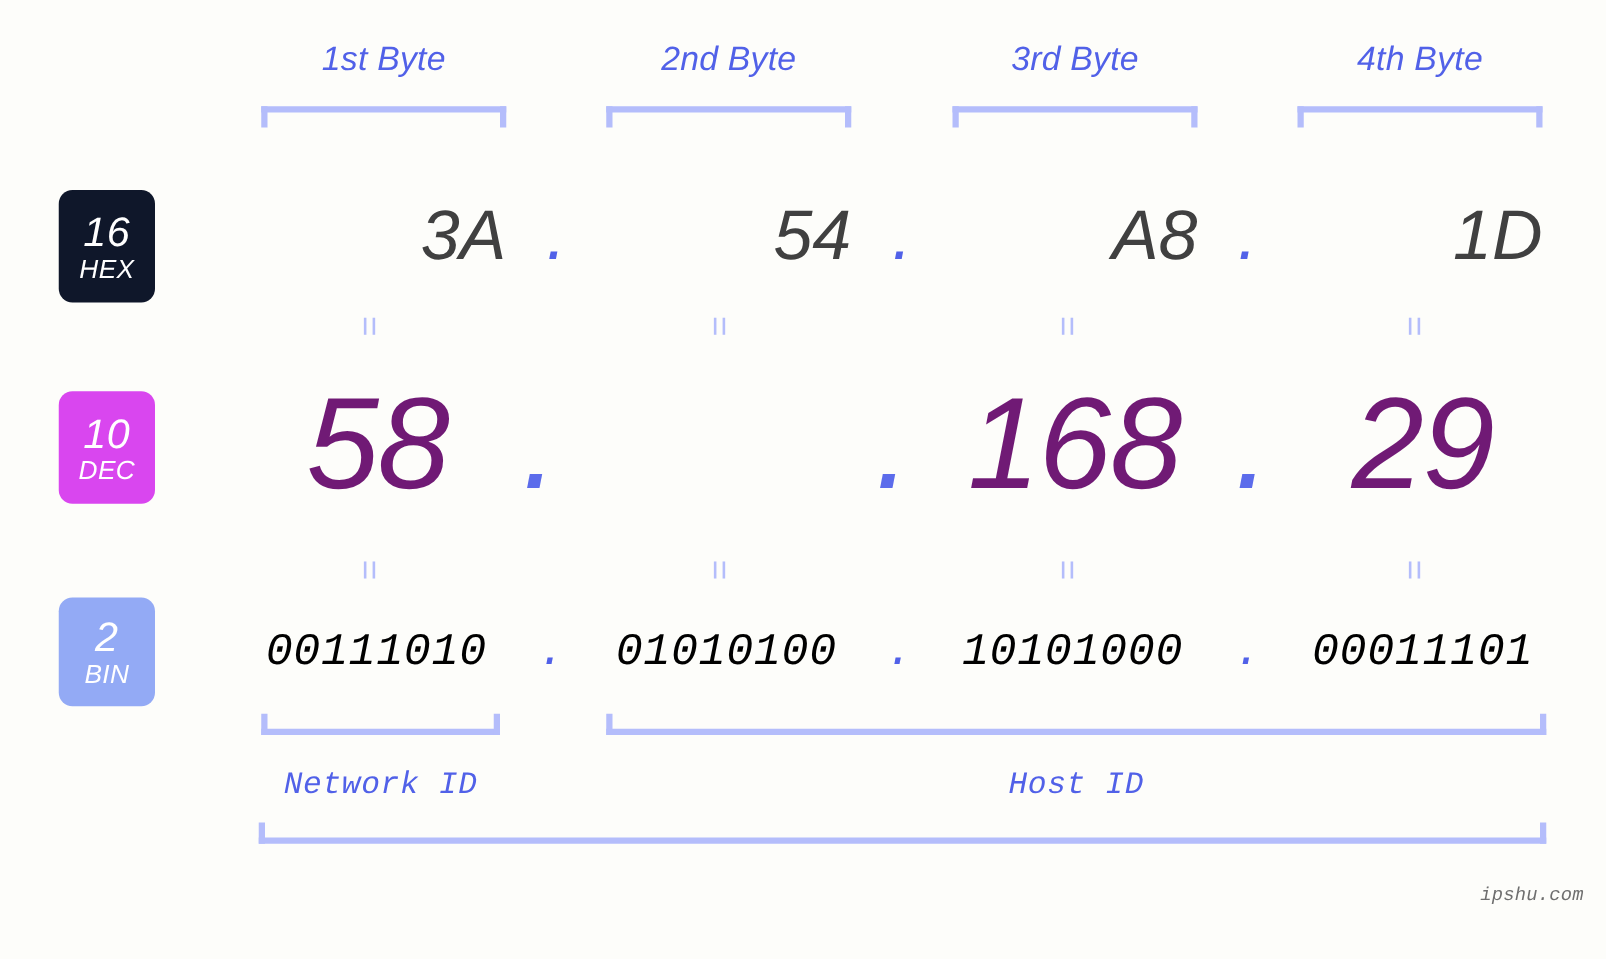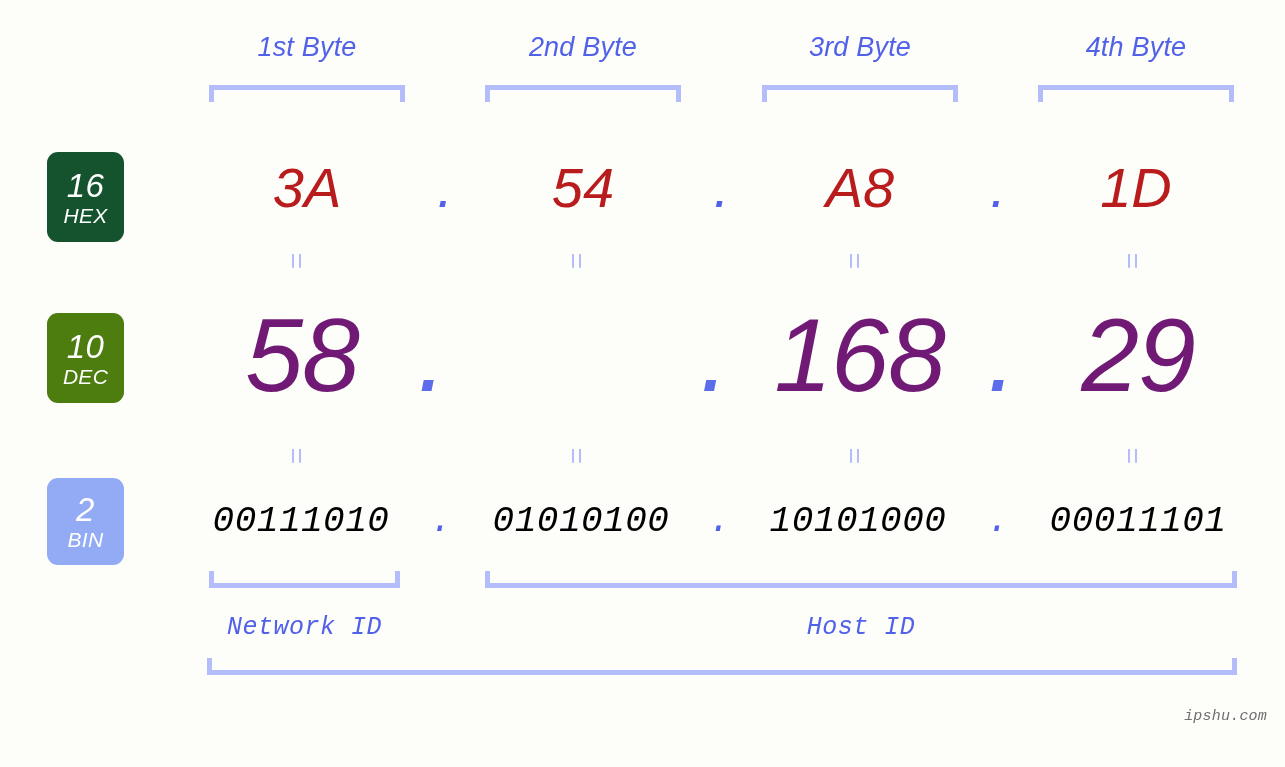"16" div.badge { background: #14532d -> #0f172a }
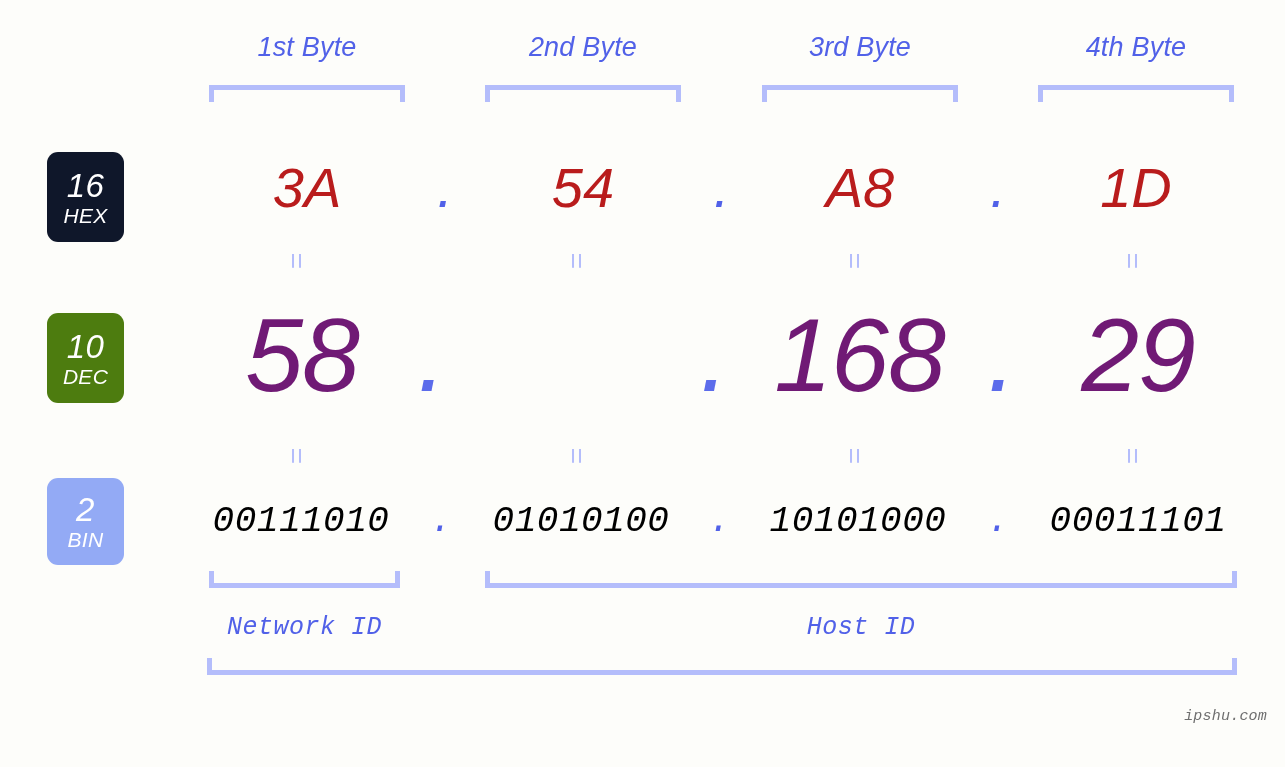"3A" .hex-val { color: #b91c1c -> #404040; text-align: none -> right }
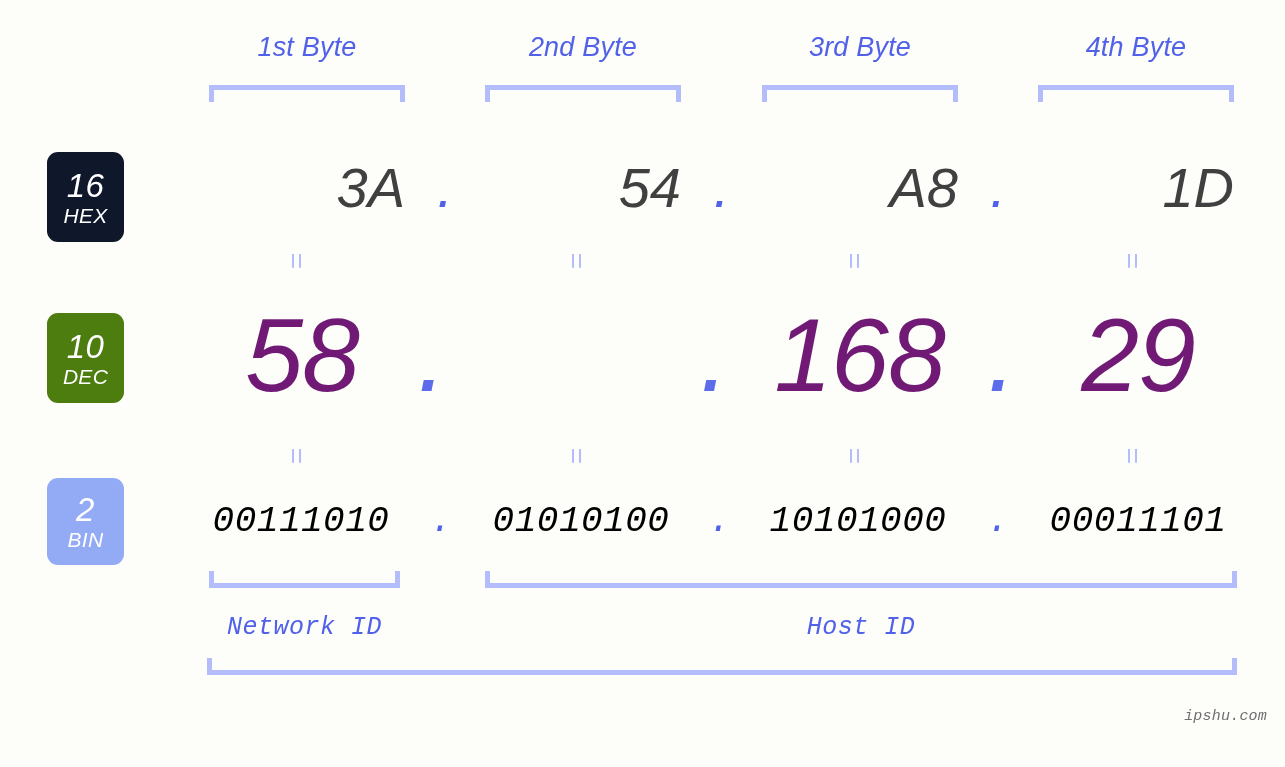"10" div.badge { background: #4d7c0f -> #d946ef }
